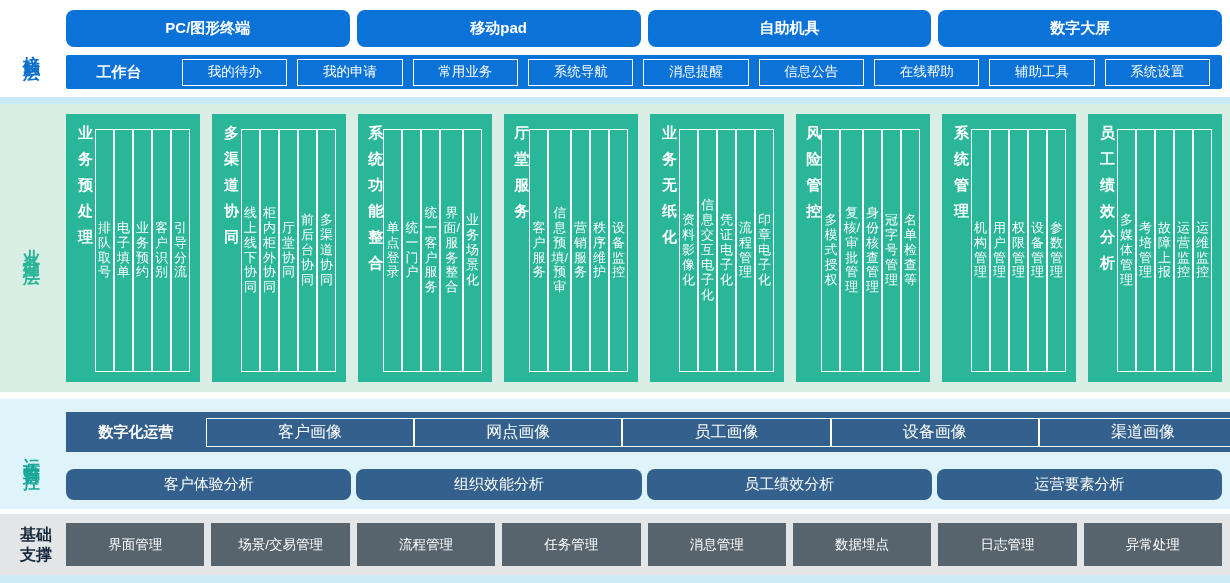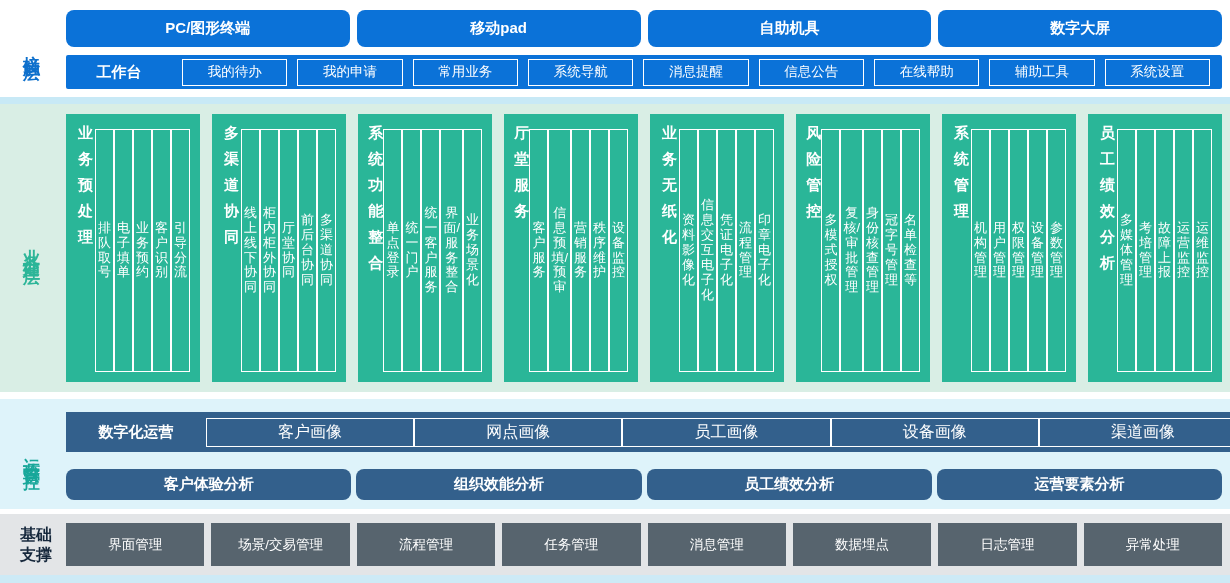"客户体验分析" .analysis-btn { font-weight: bold -> normal }
